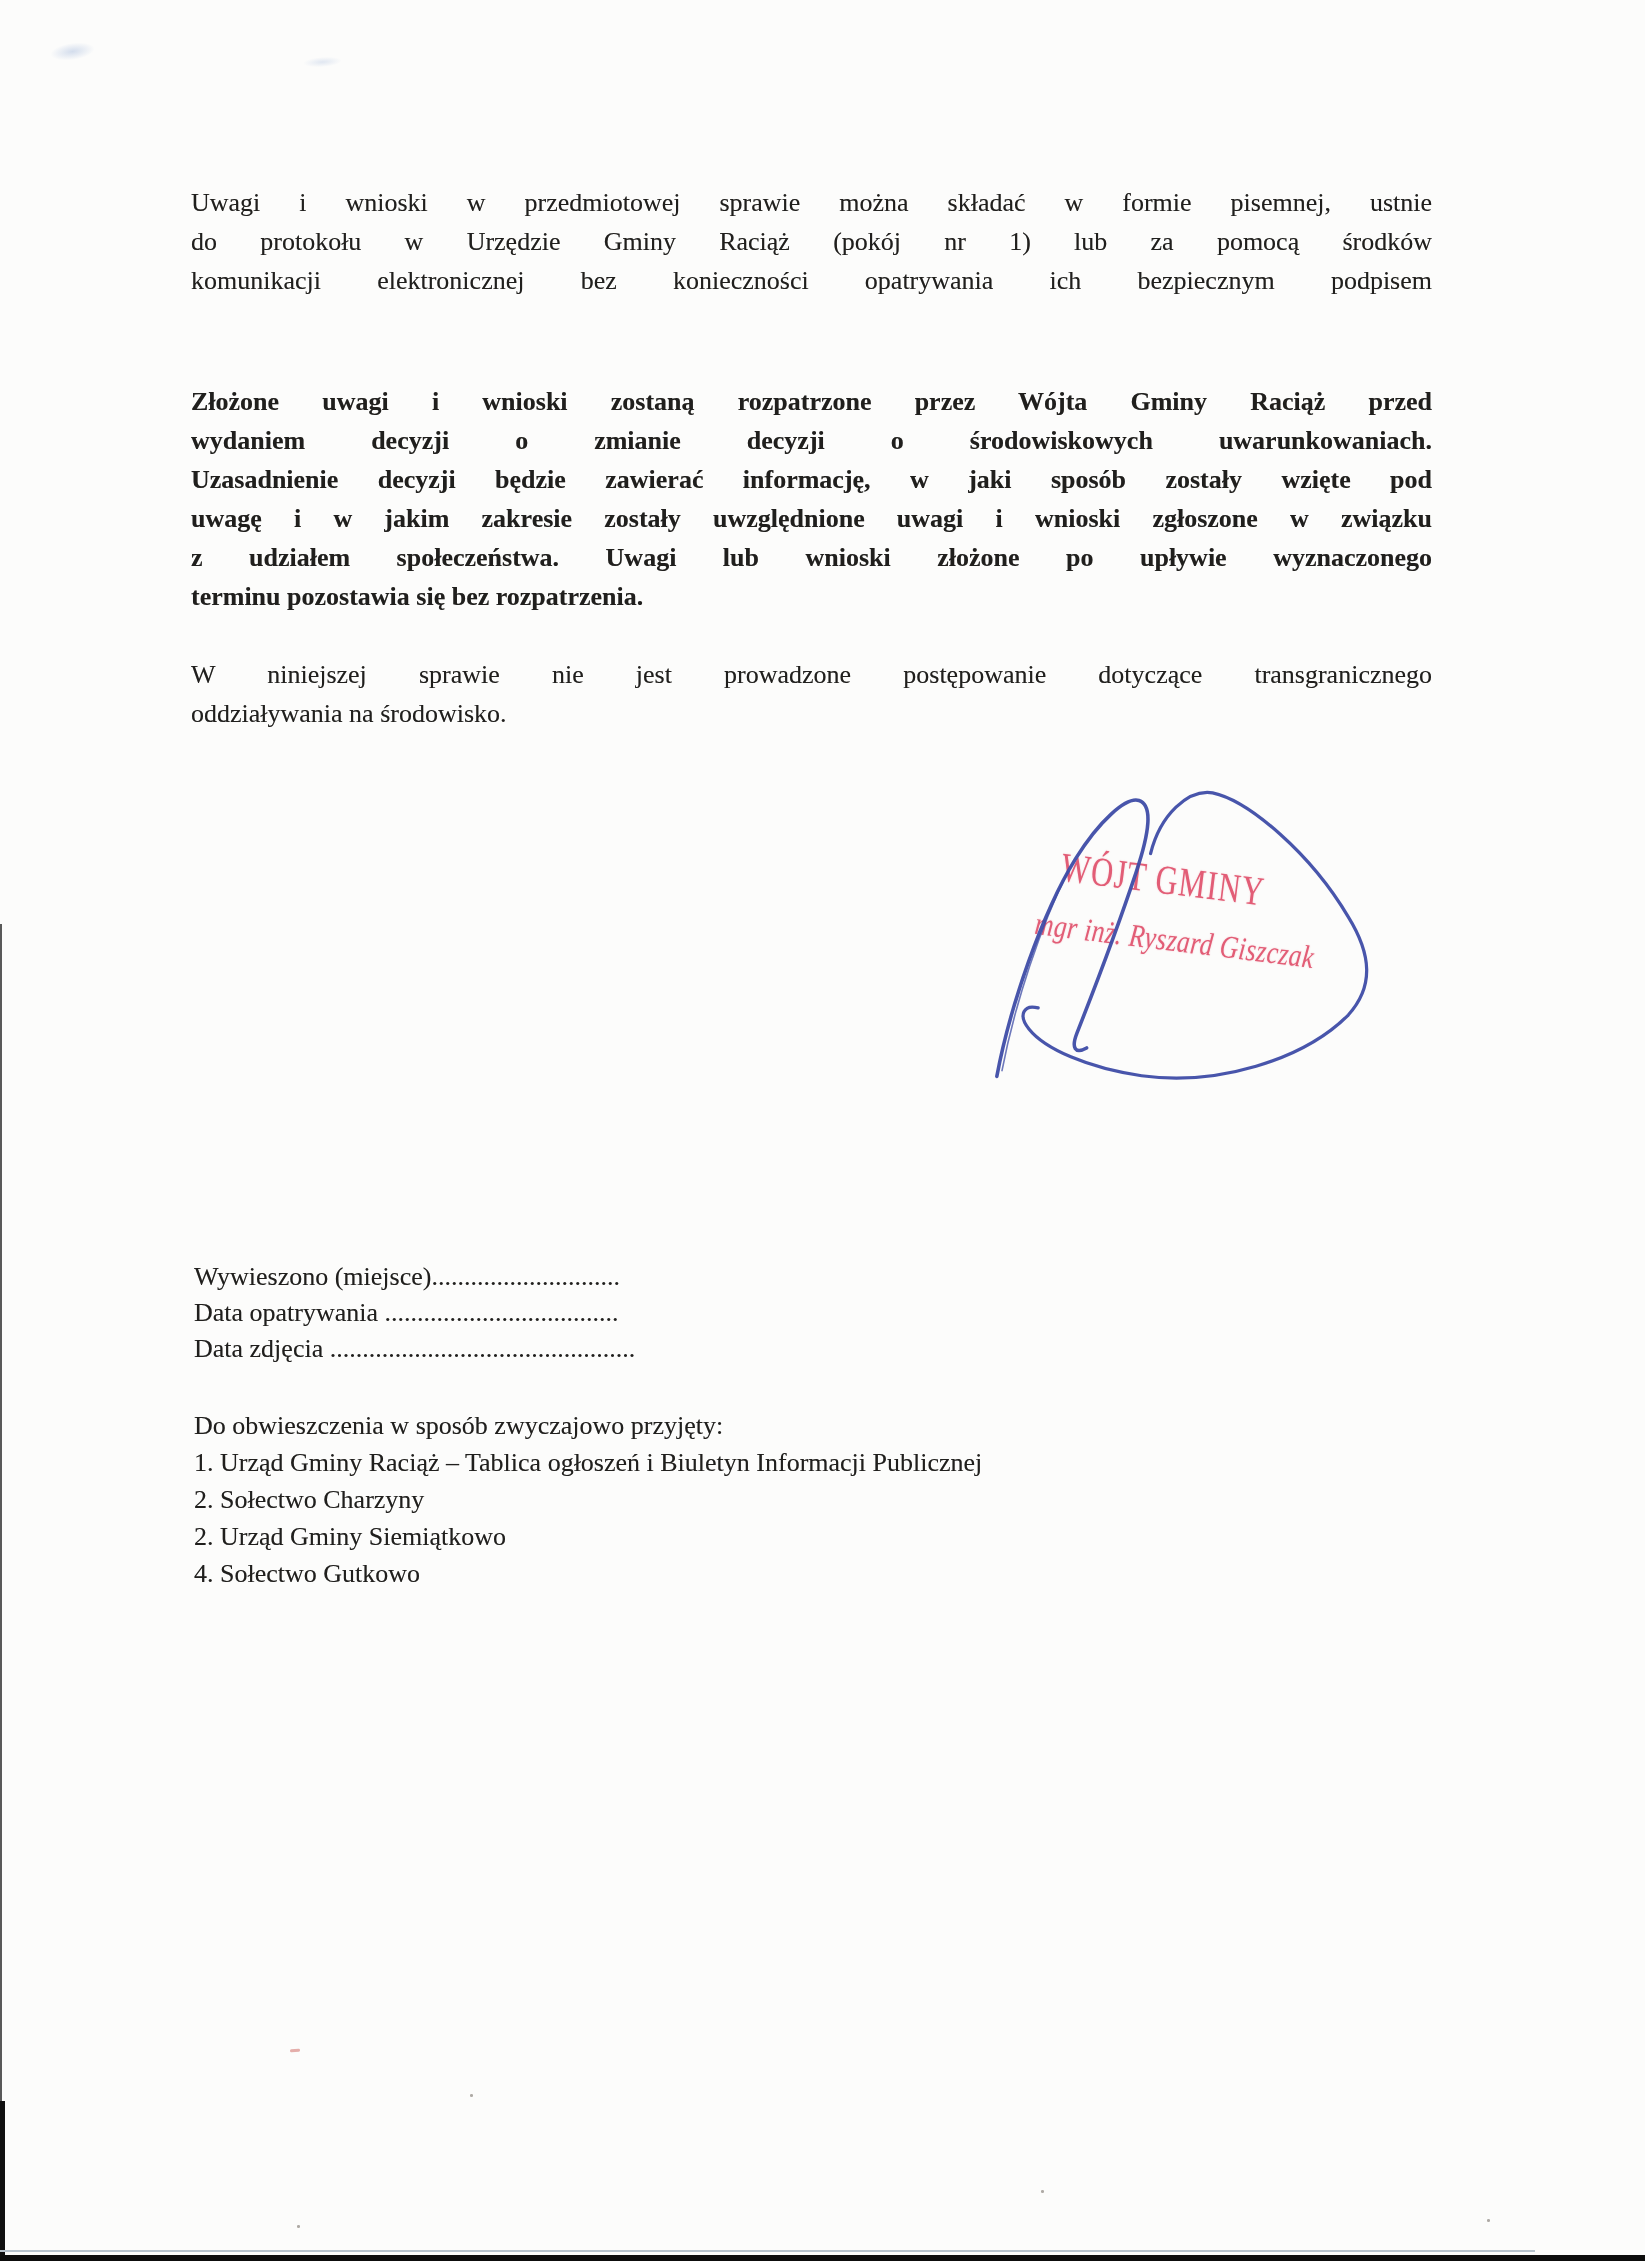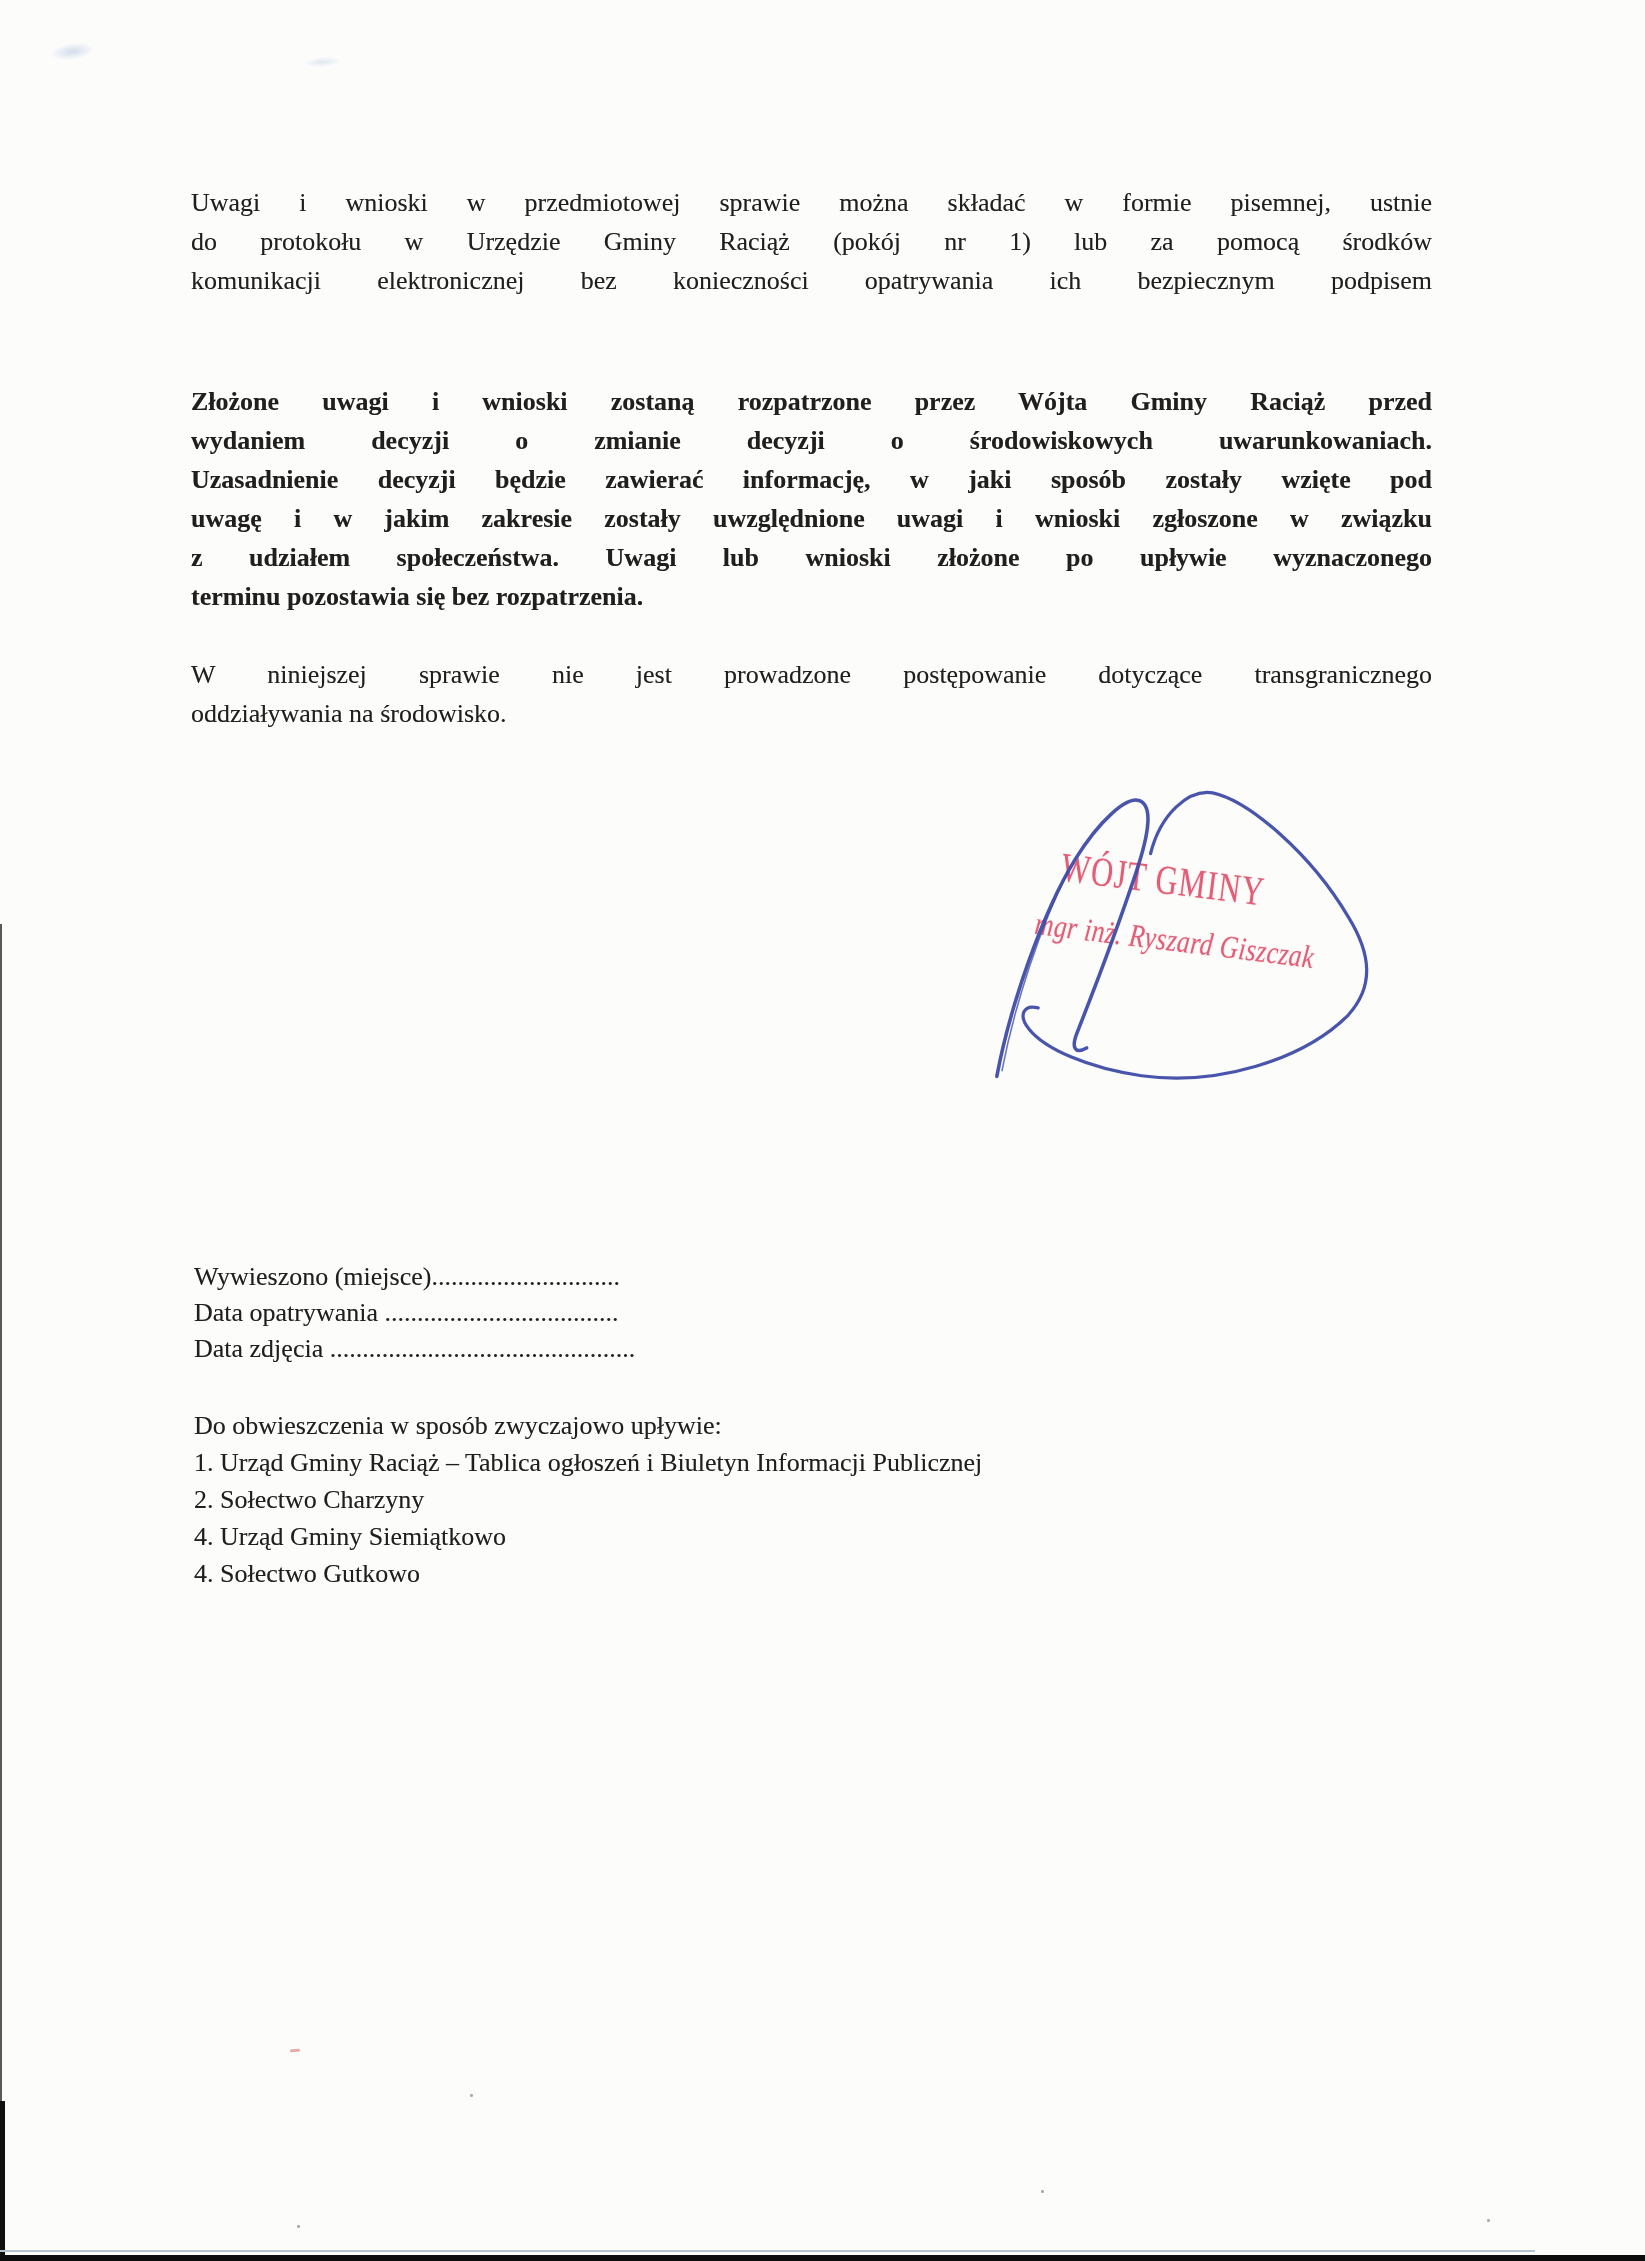"Do obwieszczenia w sposób zwyczajowo" div.line { text: upływie -> przyjęty }
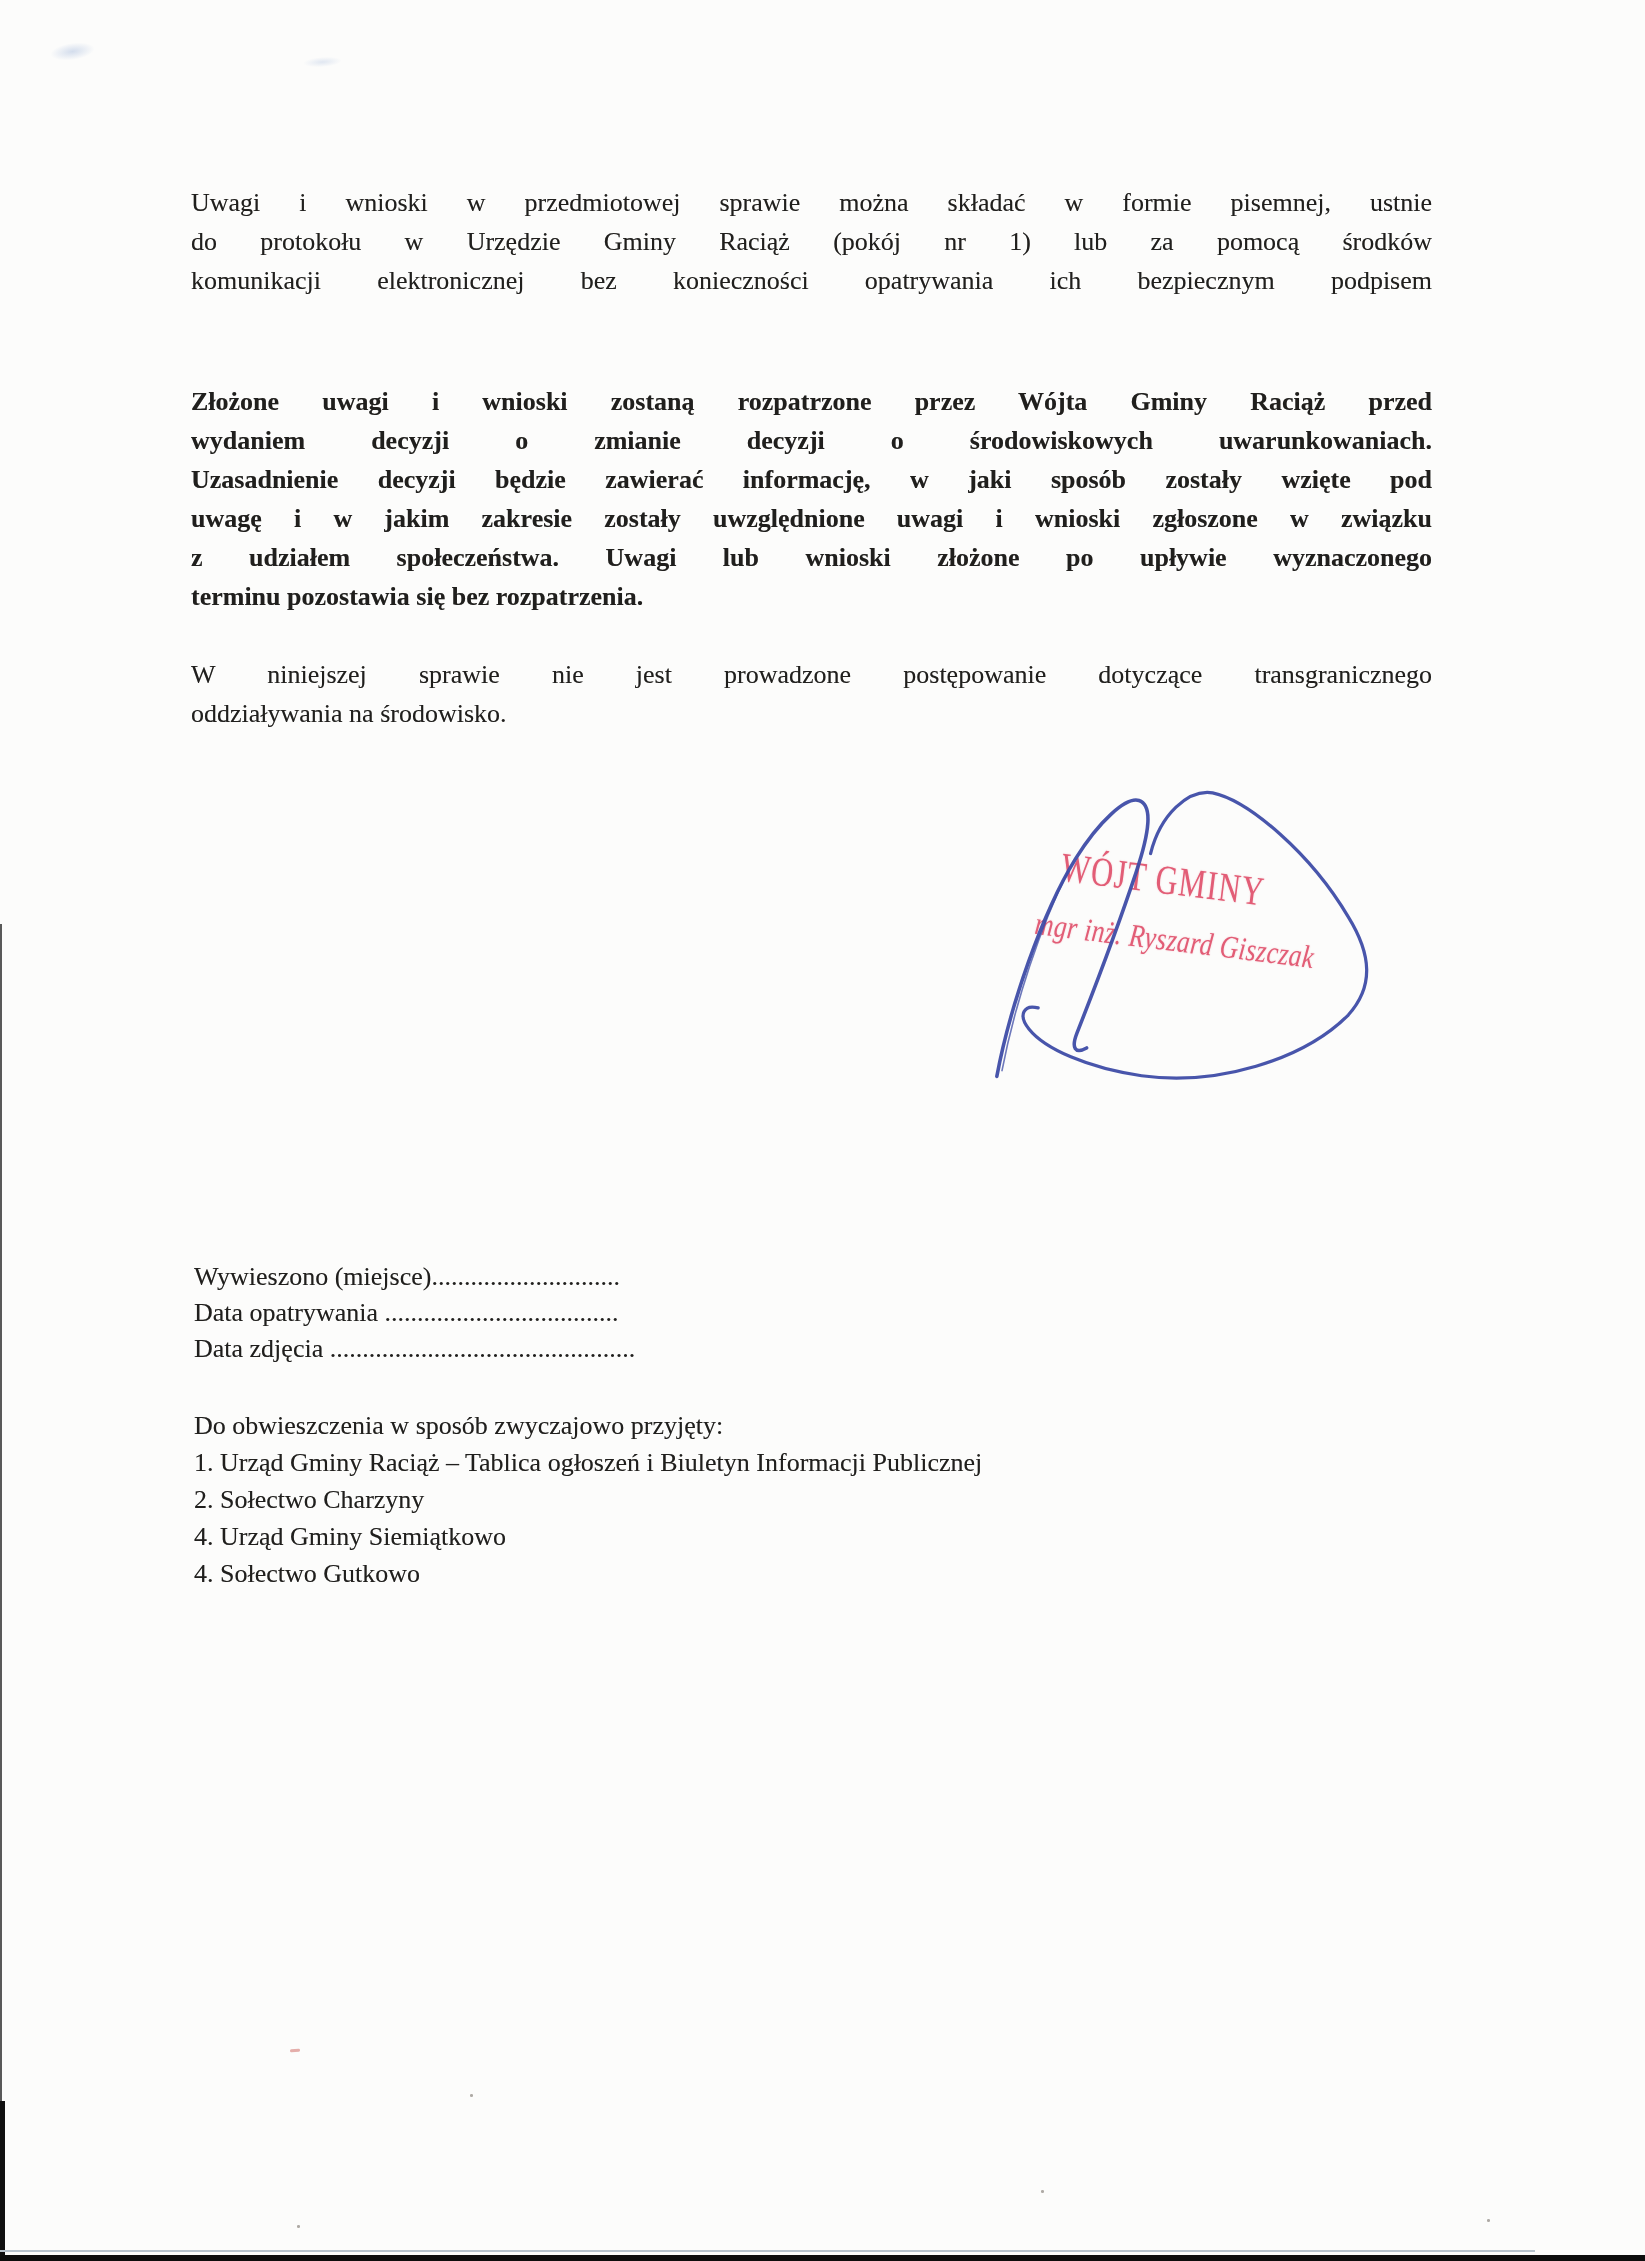"4. Urząd Gminy Siemiątkowo" div.line { text: 4 -> 2 }
